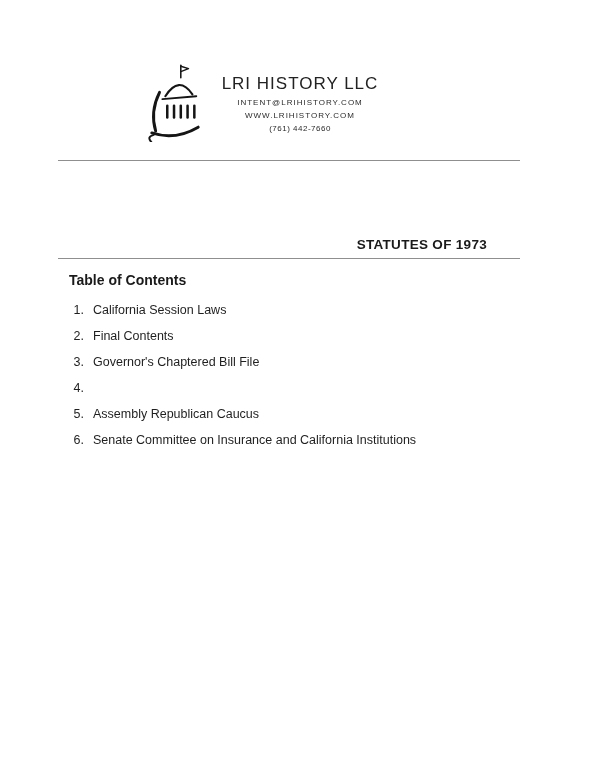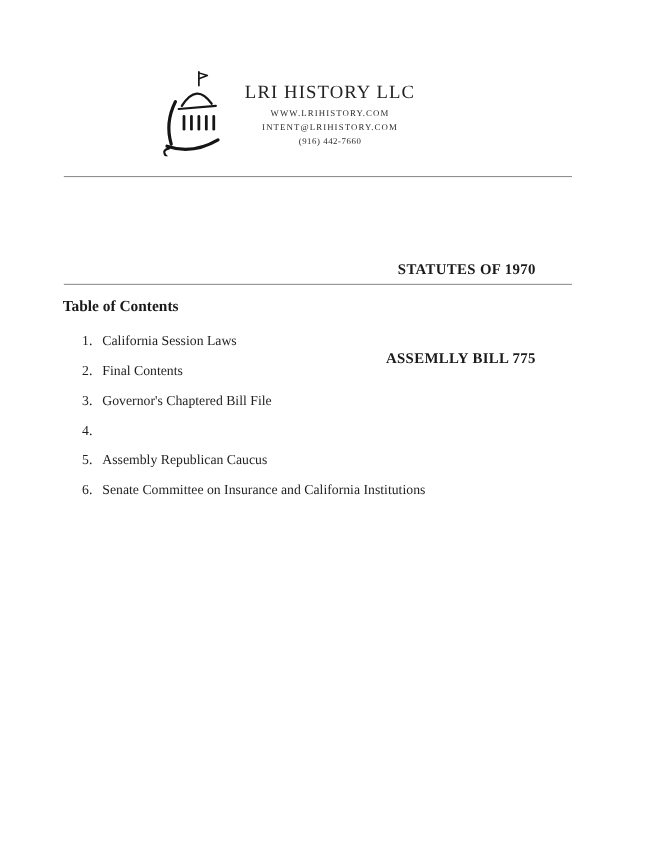"LRI HISTORY LLC" .page { font-family: Liberation Serif, serif -> Liberation Sans, sans-serif }
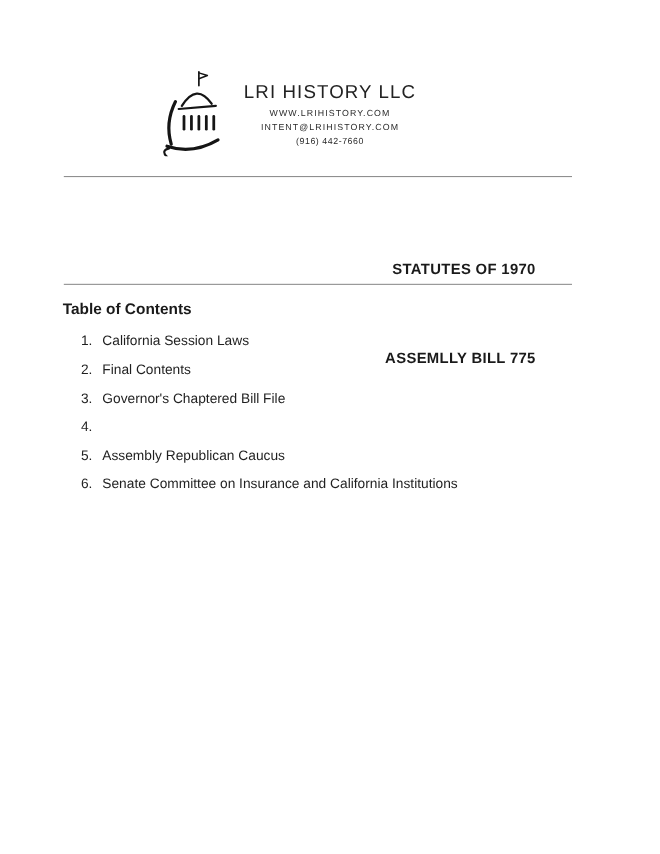"WWW.LRIHISTORY.COM" div.contact { order: before "INTENT@LRIHISTORY.COM" -> after "INTENT@LRIHISTORY.COM" }
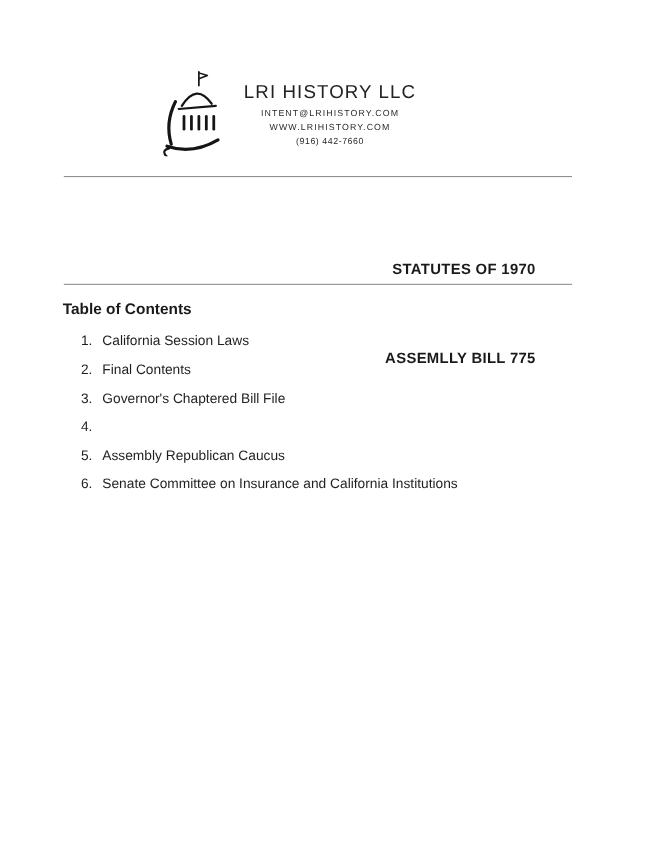"(916) 442-7660" div.contact { text: 916 -> 761 }
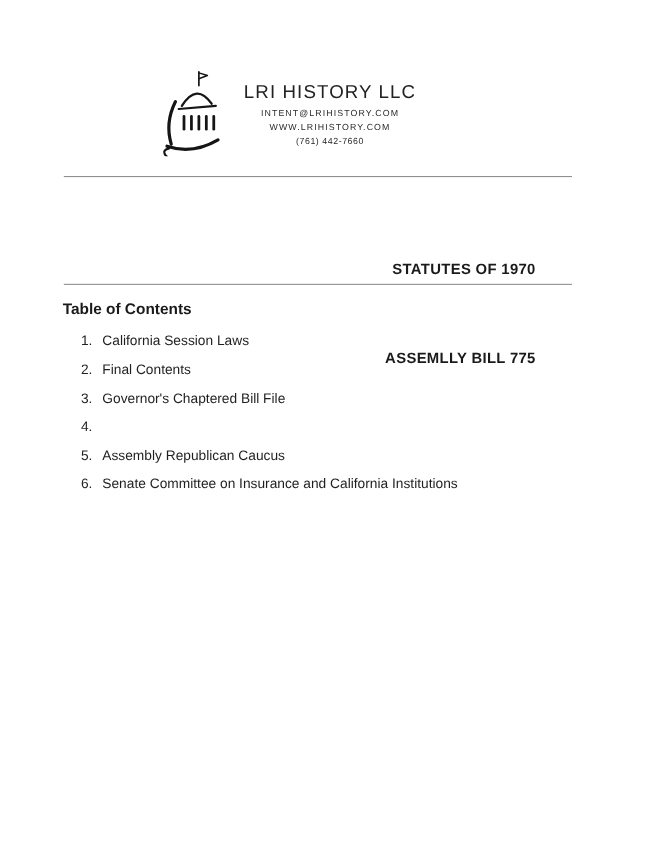"STATUTES OF 1970" div { text: 1970 -> 1973 }
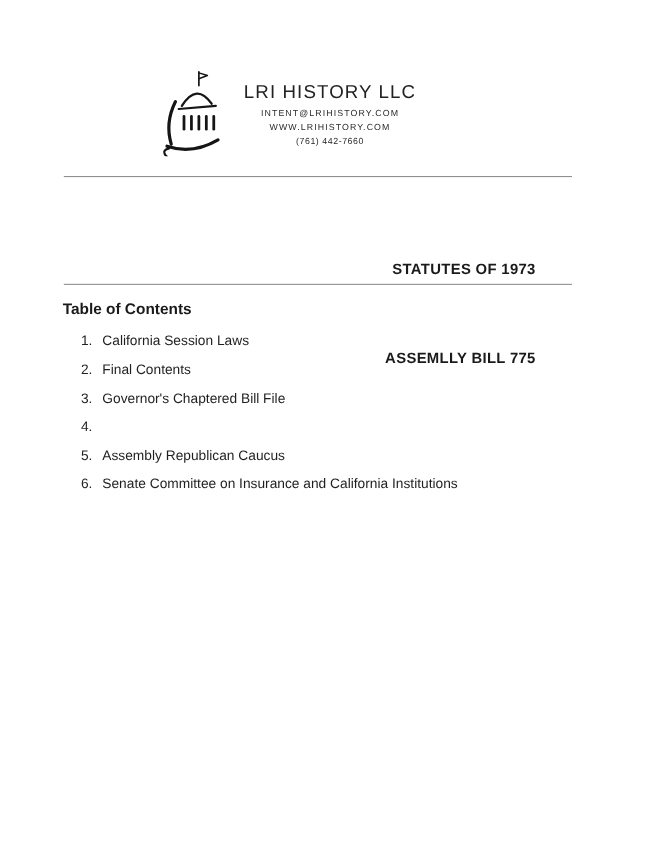"Table of Contents" .toc-title { left: 57px -> 69px }
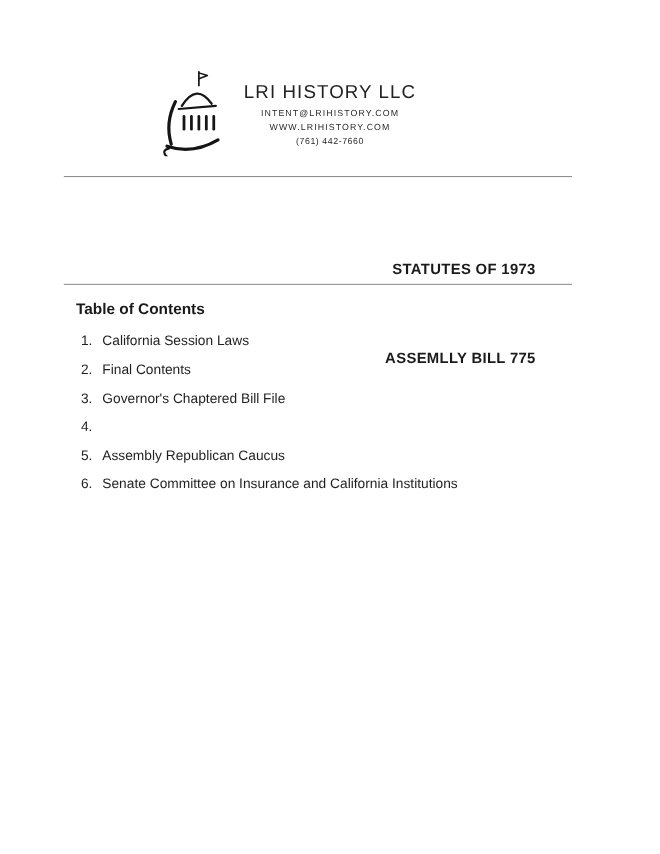"ASSEMLLY BILL 775" div { html: <div>ASSEMLLY BILL 775</div> -> none }
